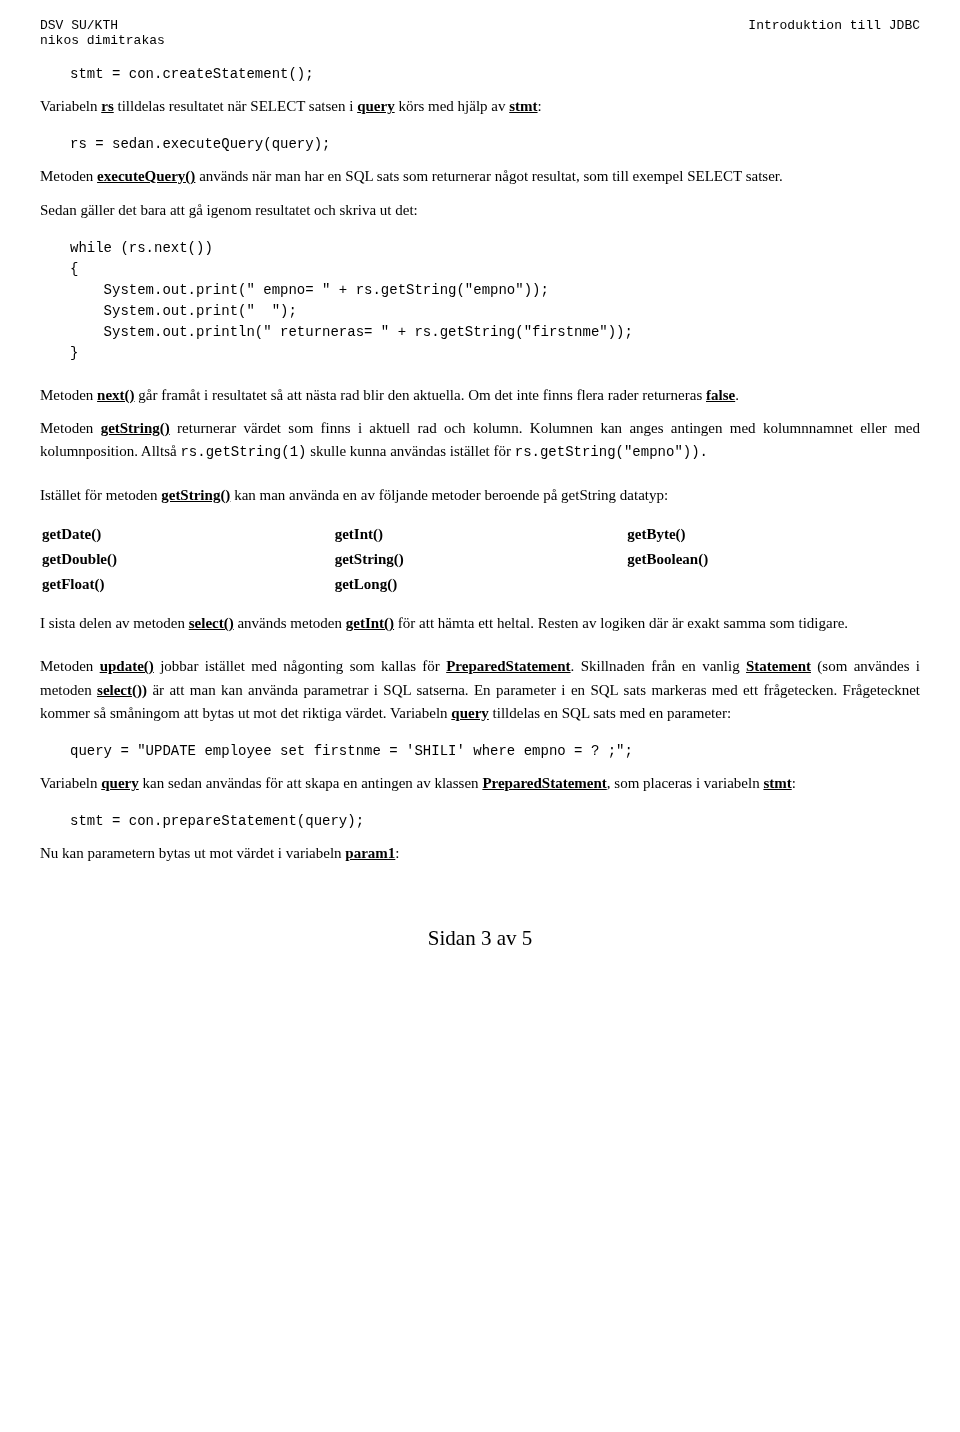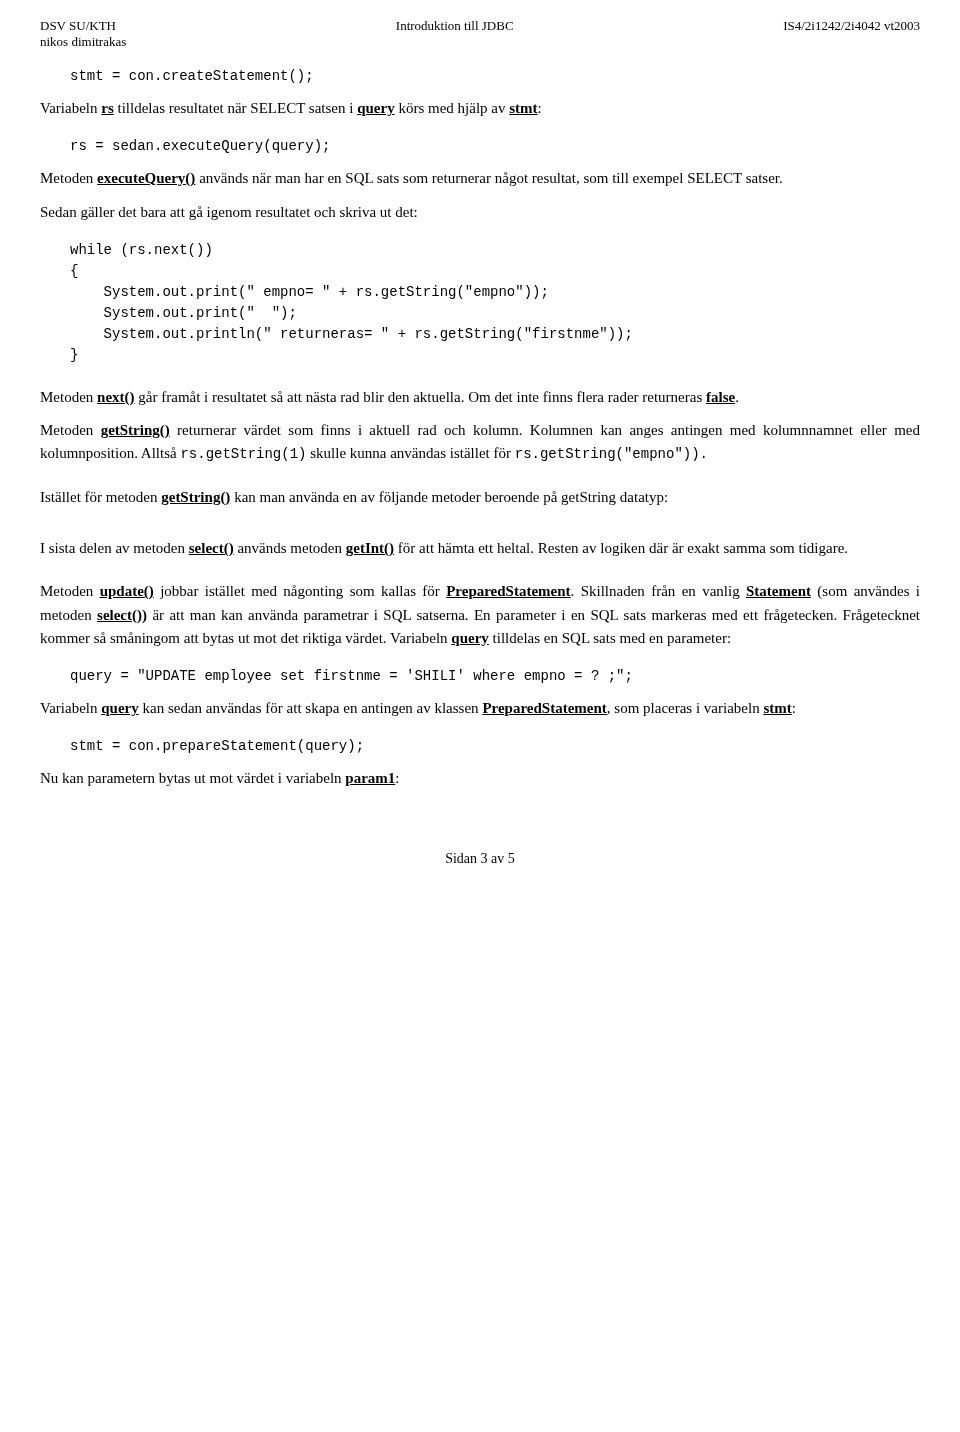"DSV SU/KTH" .header { font-family: Liberation Serif, serif -> Liberation Mono, monospace }
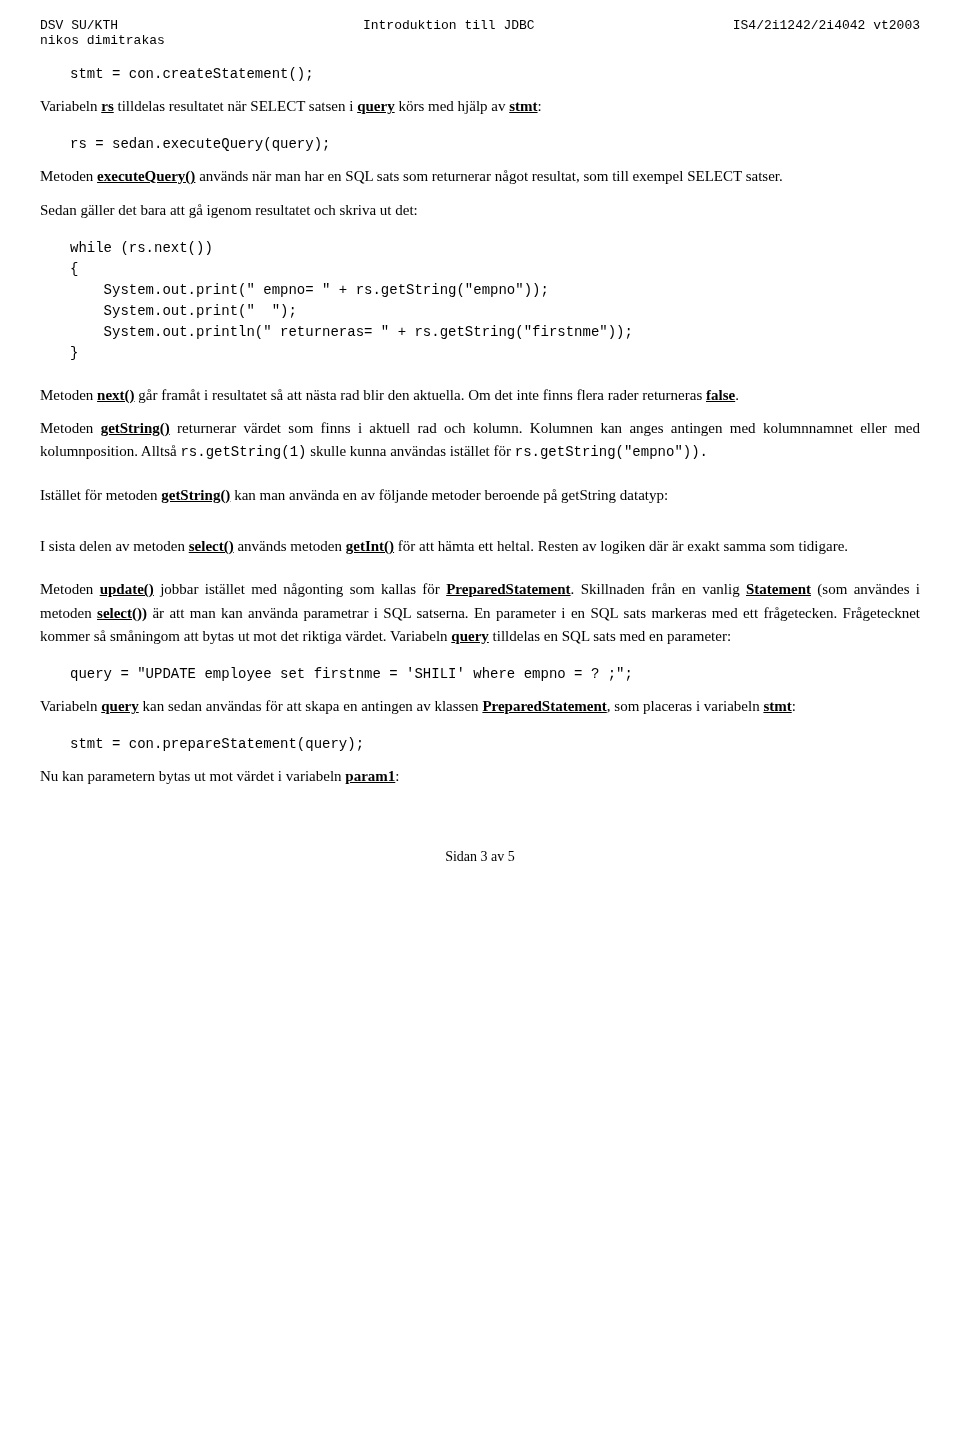"IS4/2i1242/2i4042 vt2003" div { html: <div>IS4/2i1242/2i4042 vt2003</div> -> none }
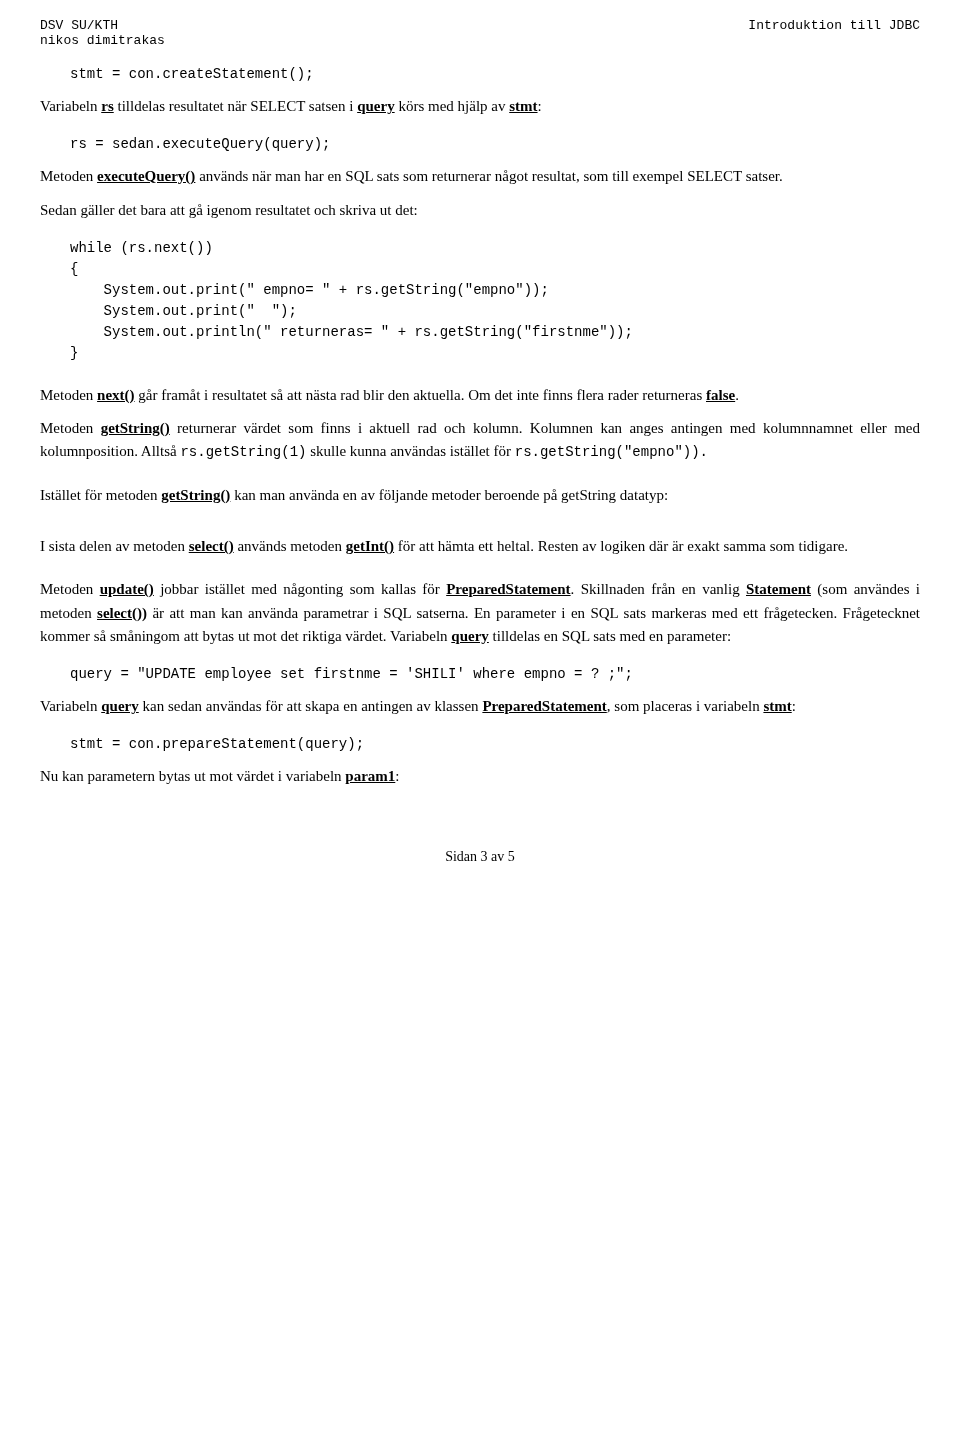"getDate()" tr { html: none -> <tr> <td>getDate()</td> <td>getInt()</td> <td>getByte()</td> </tr> }
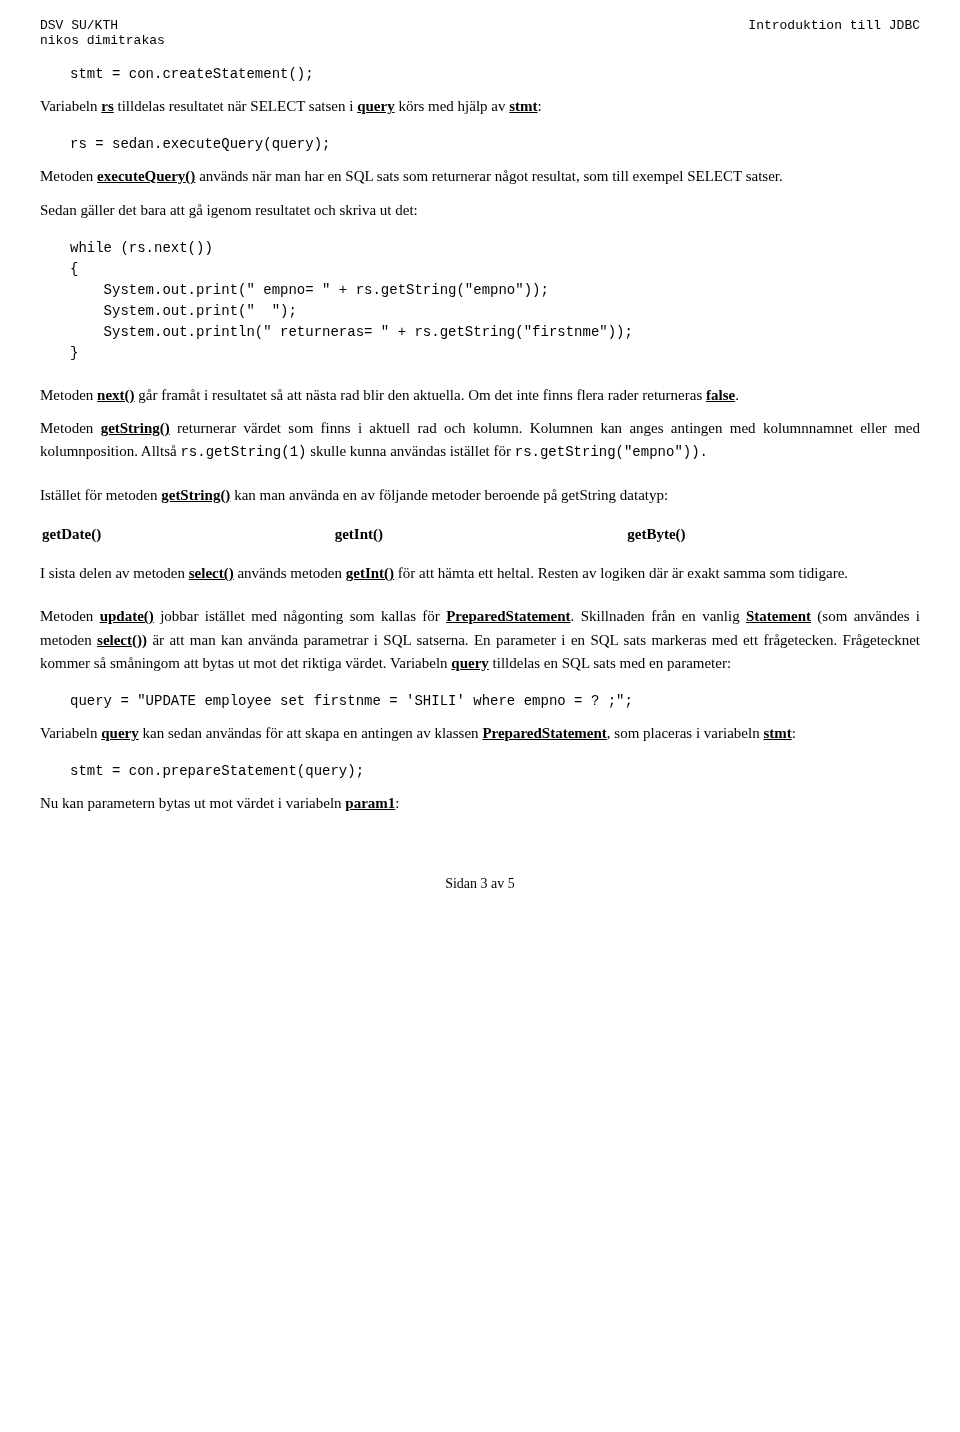"getDouble()" tr { html: none -> <tr> <td>getDouble()</td> <td>getString()</td> <td>getBoolean()</td> </tr> }
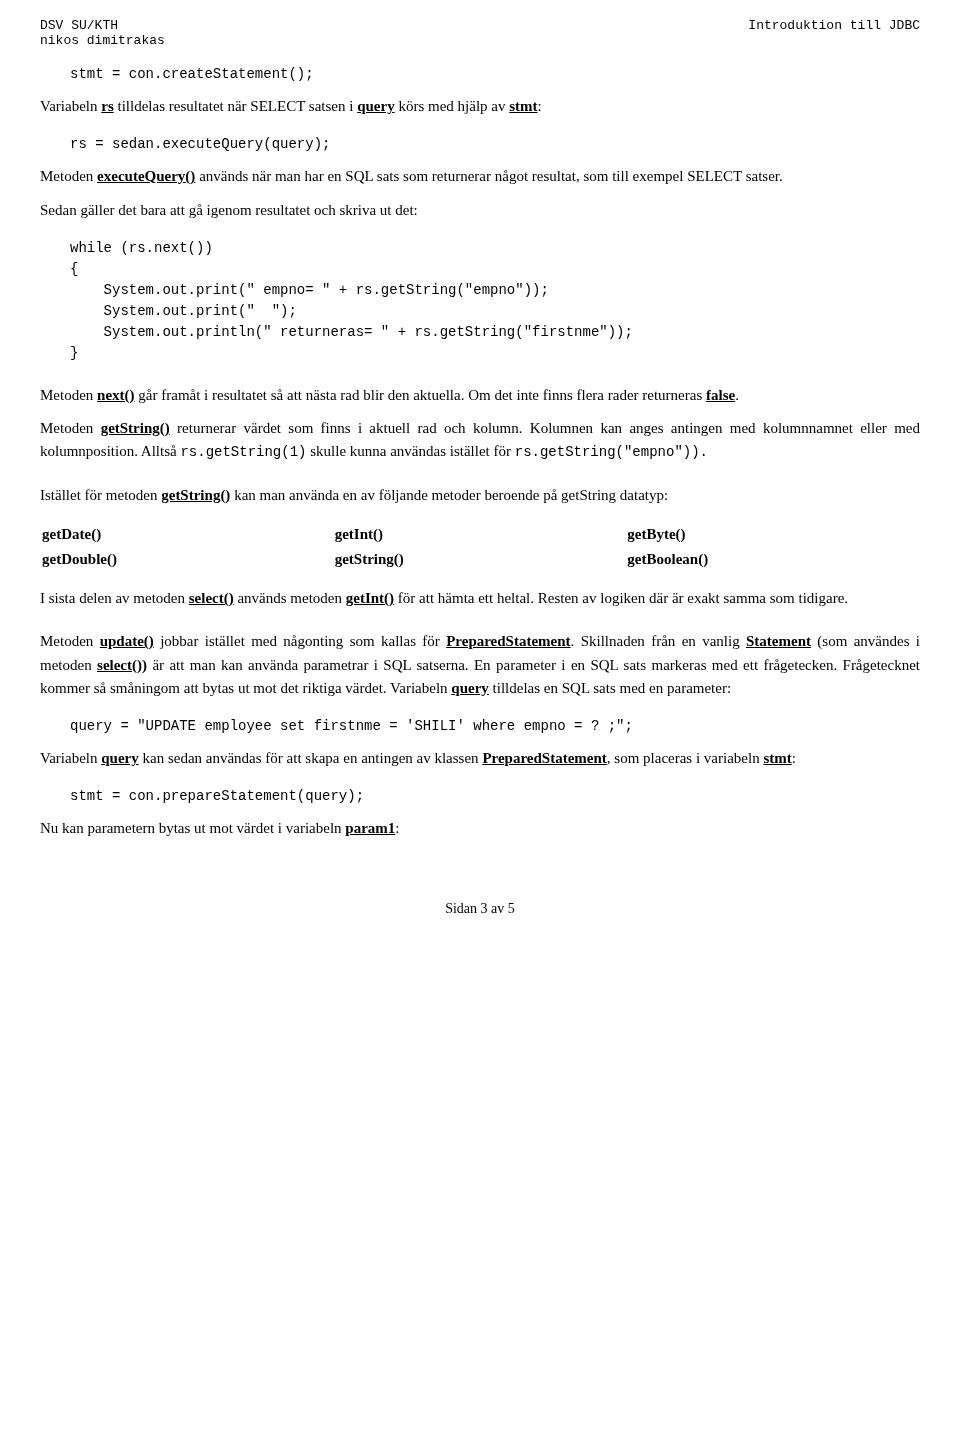"getFloat()" tr { html: none -> <tr> <td>getFloat()</td> <td>getLong()</td> <td></td> </tr> }
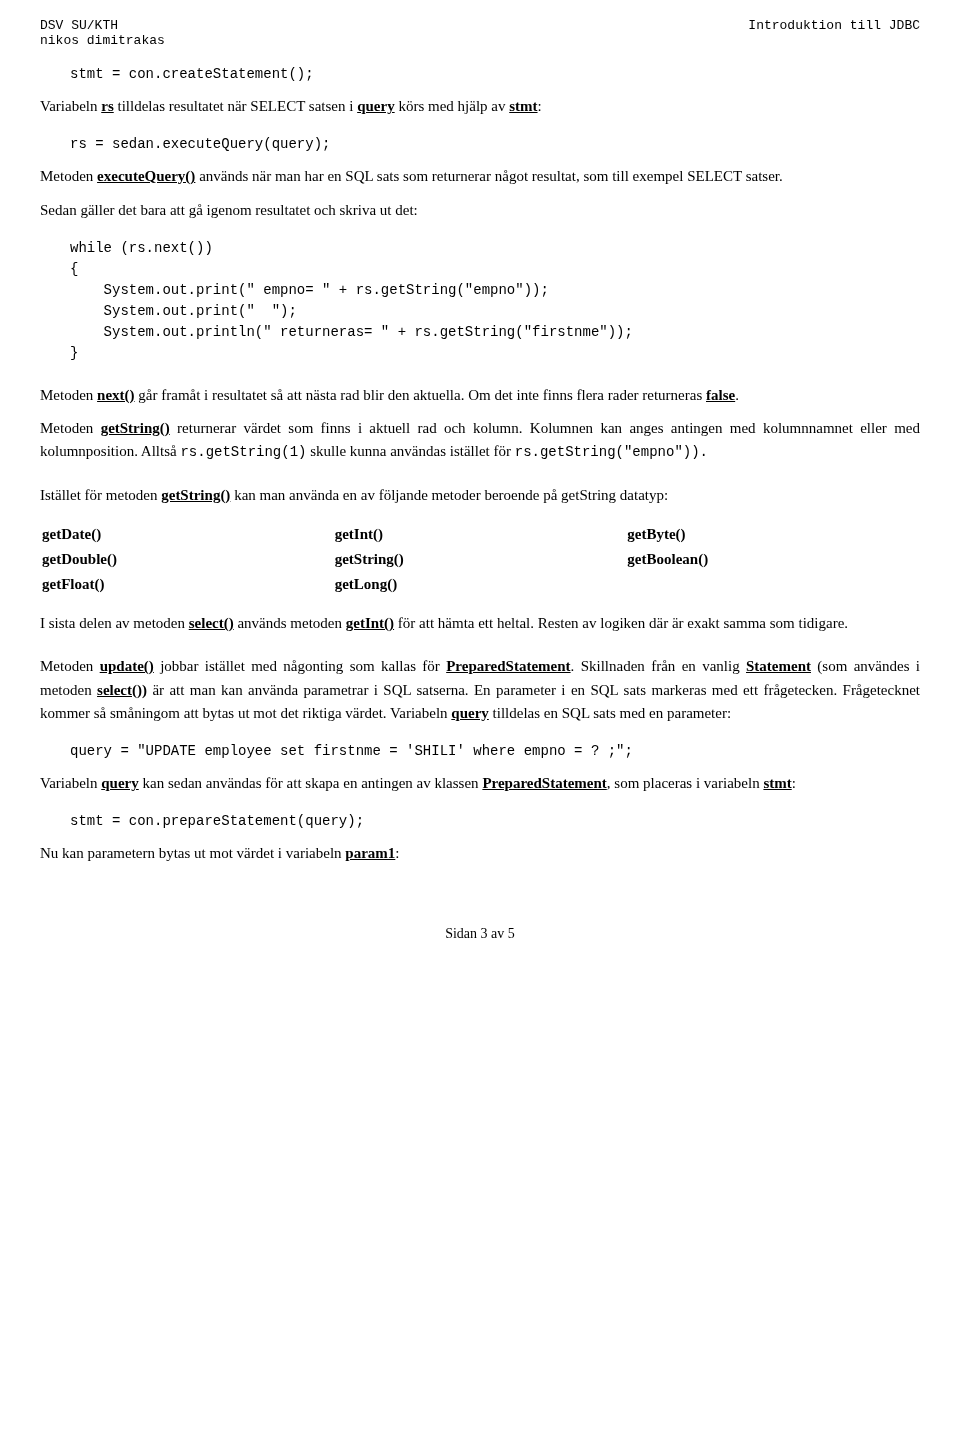"Sidan 3 av 5" .footer { font-size: 14px -> 21px }
